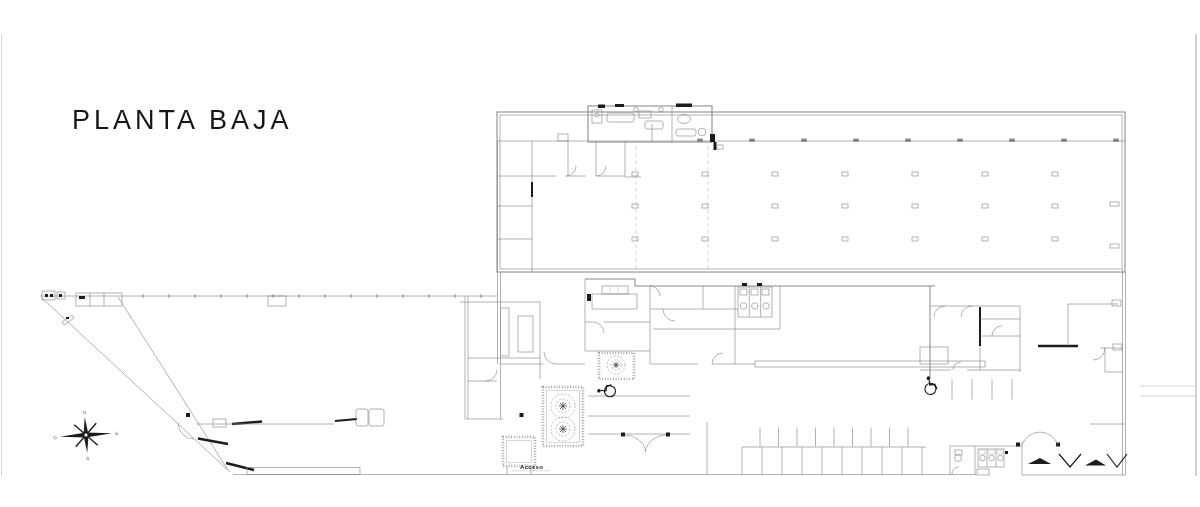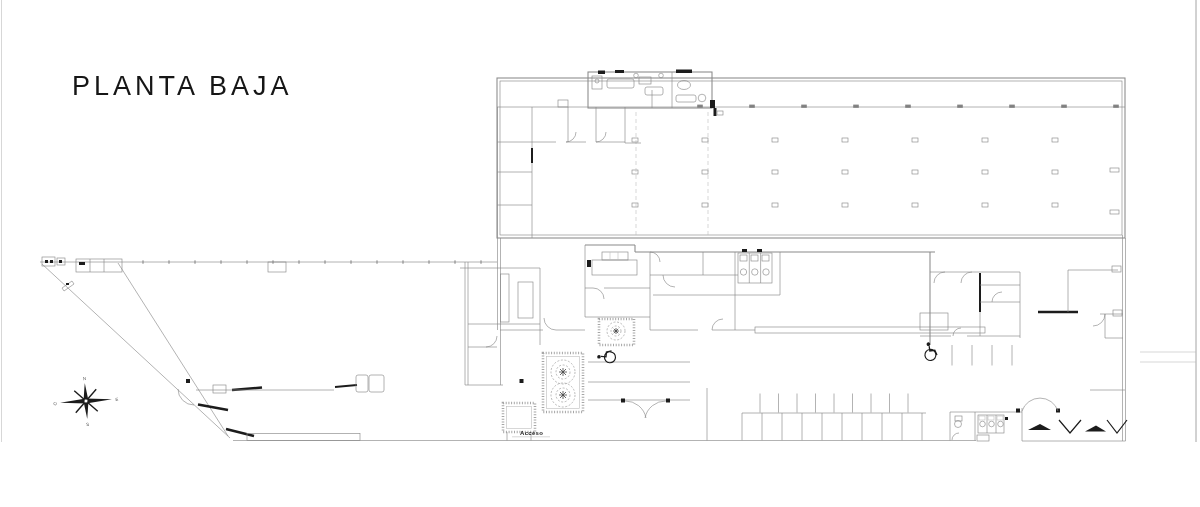"PLANTA BAJA" .sheet { margin-top: none -> 34px }
